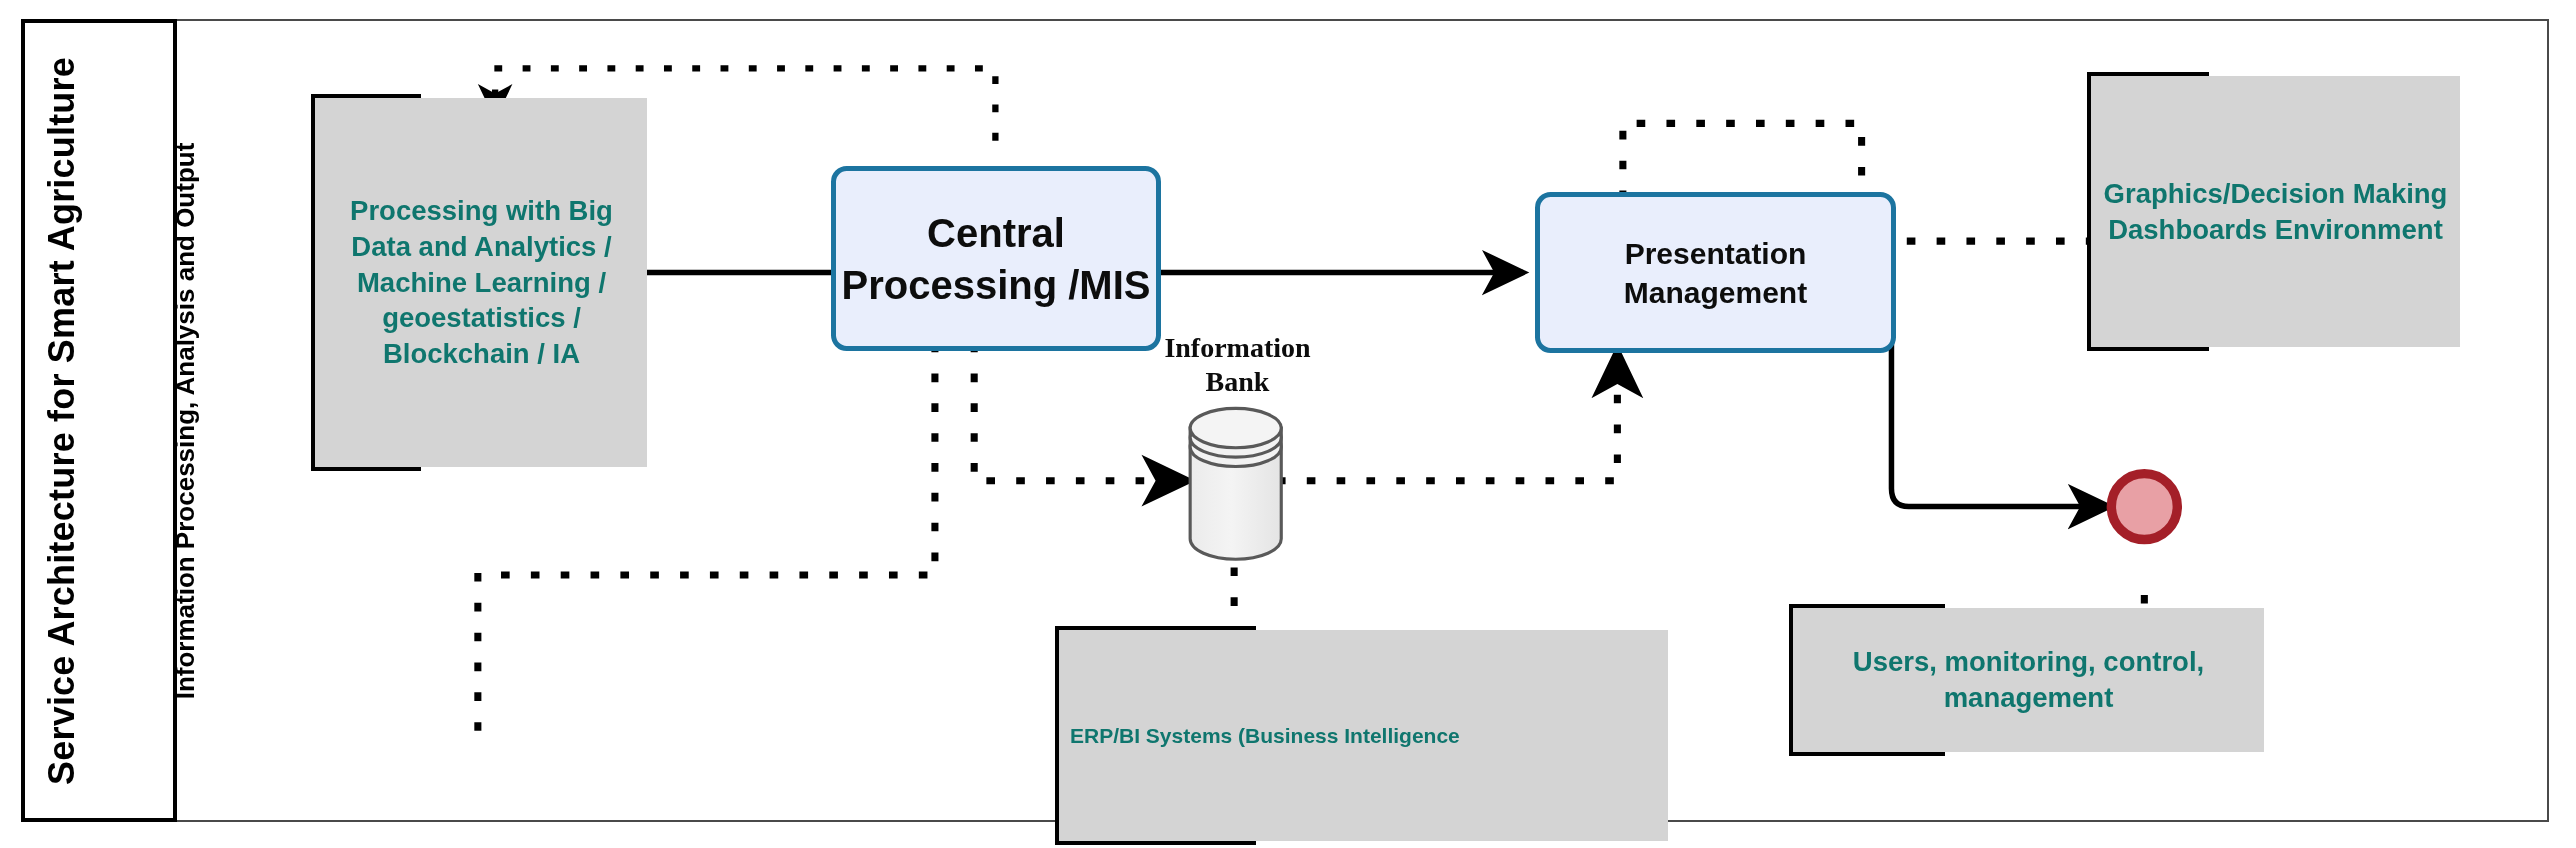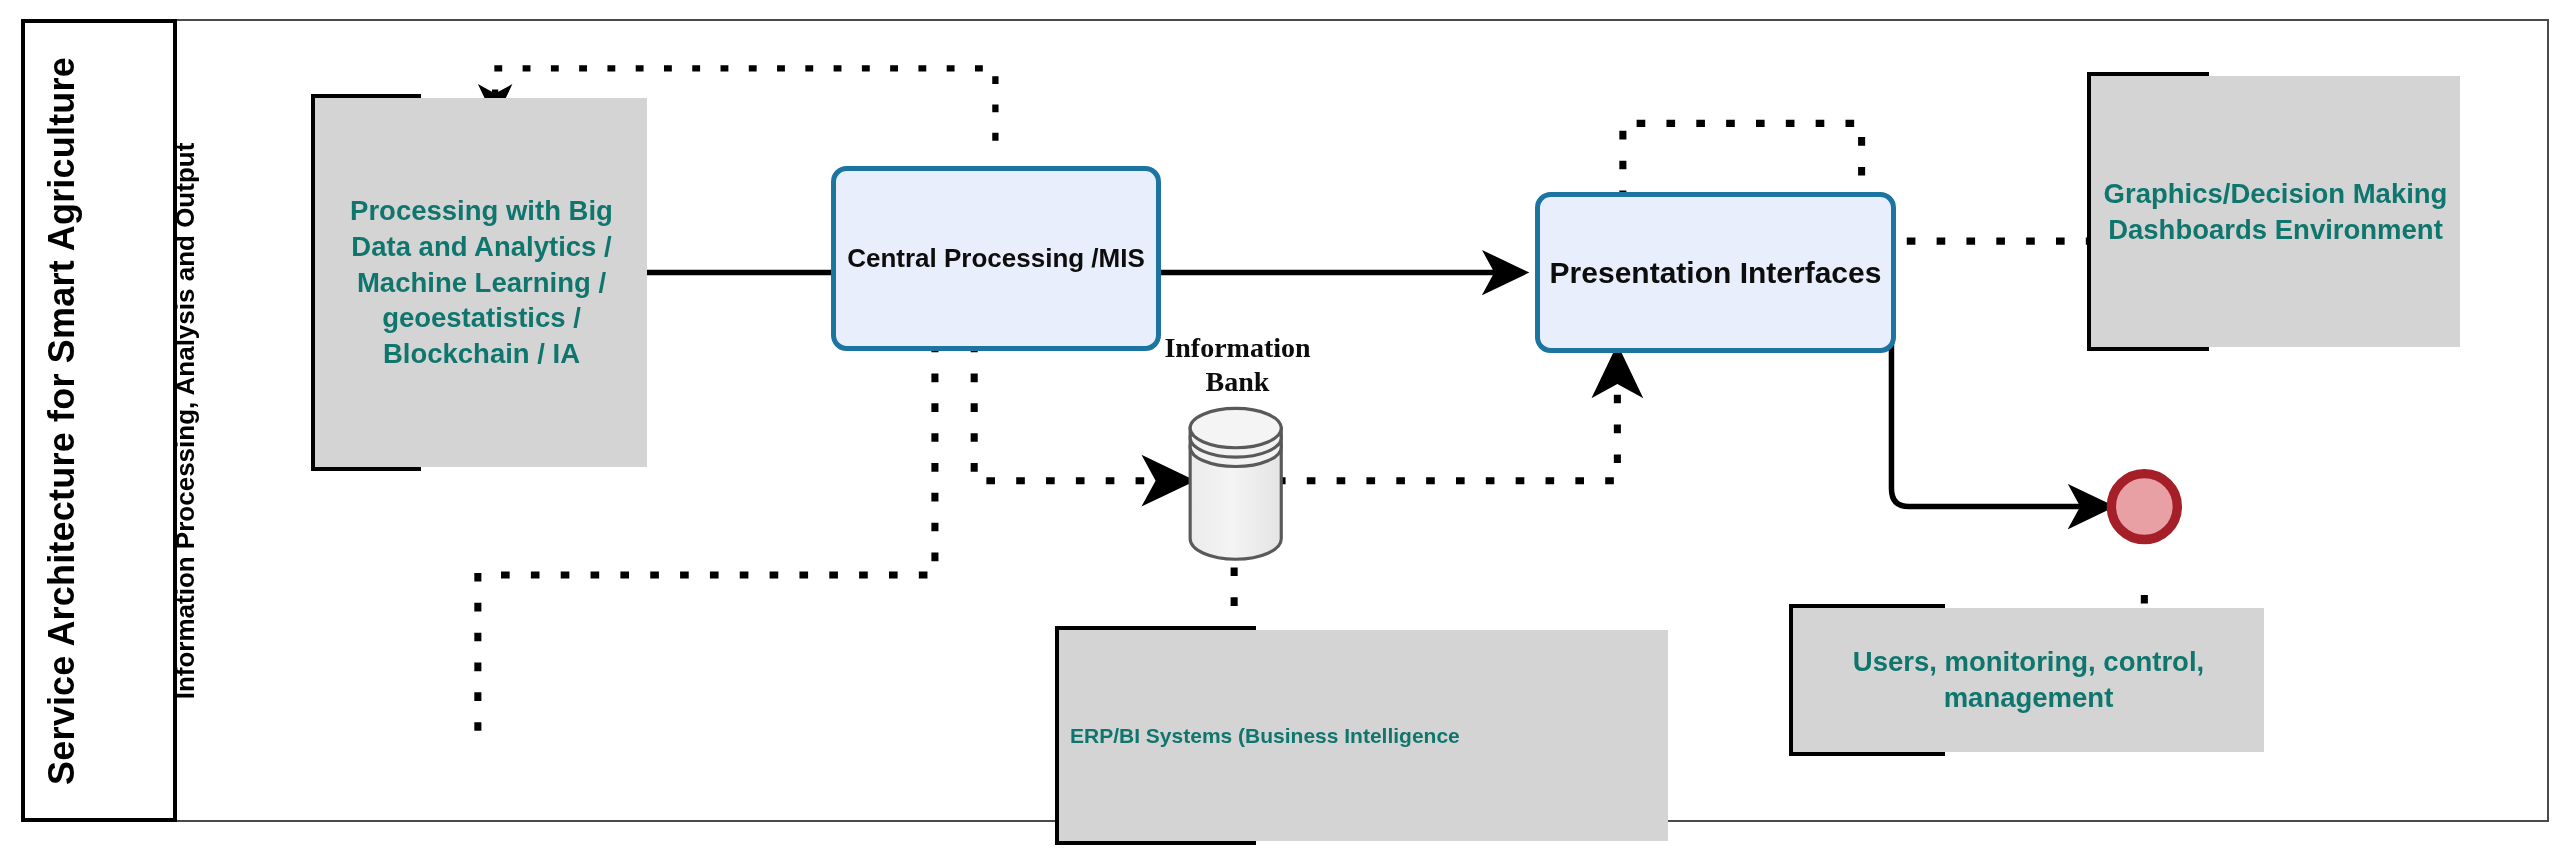"Central Processing /MIS" div.bbox { font-size: 26px -> 40px }
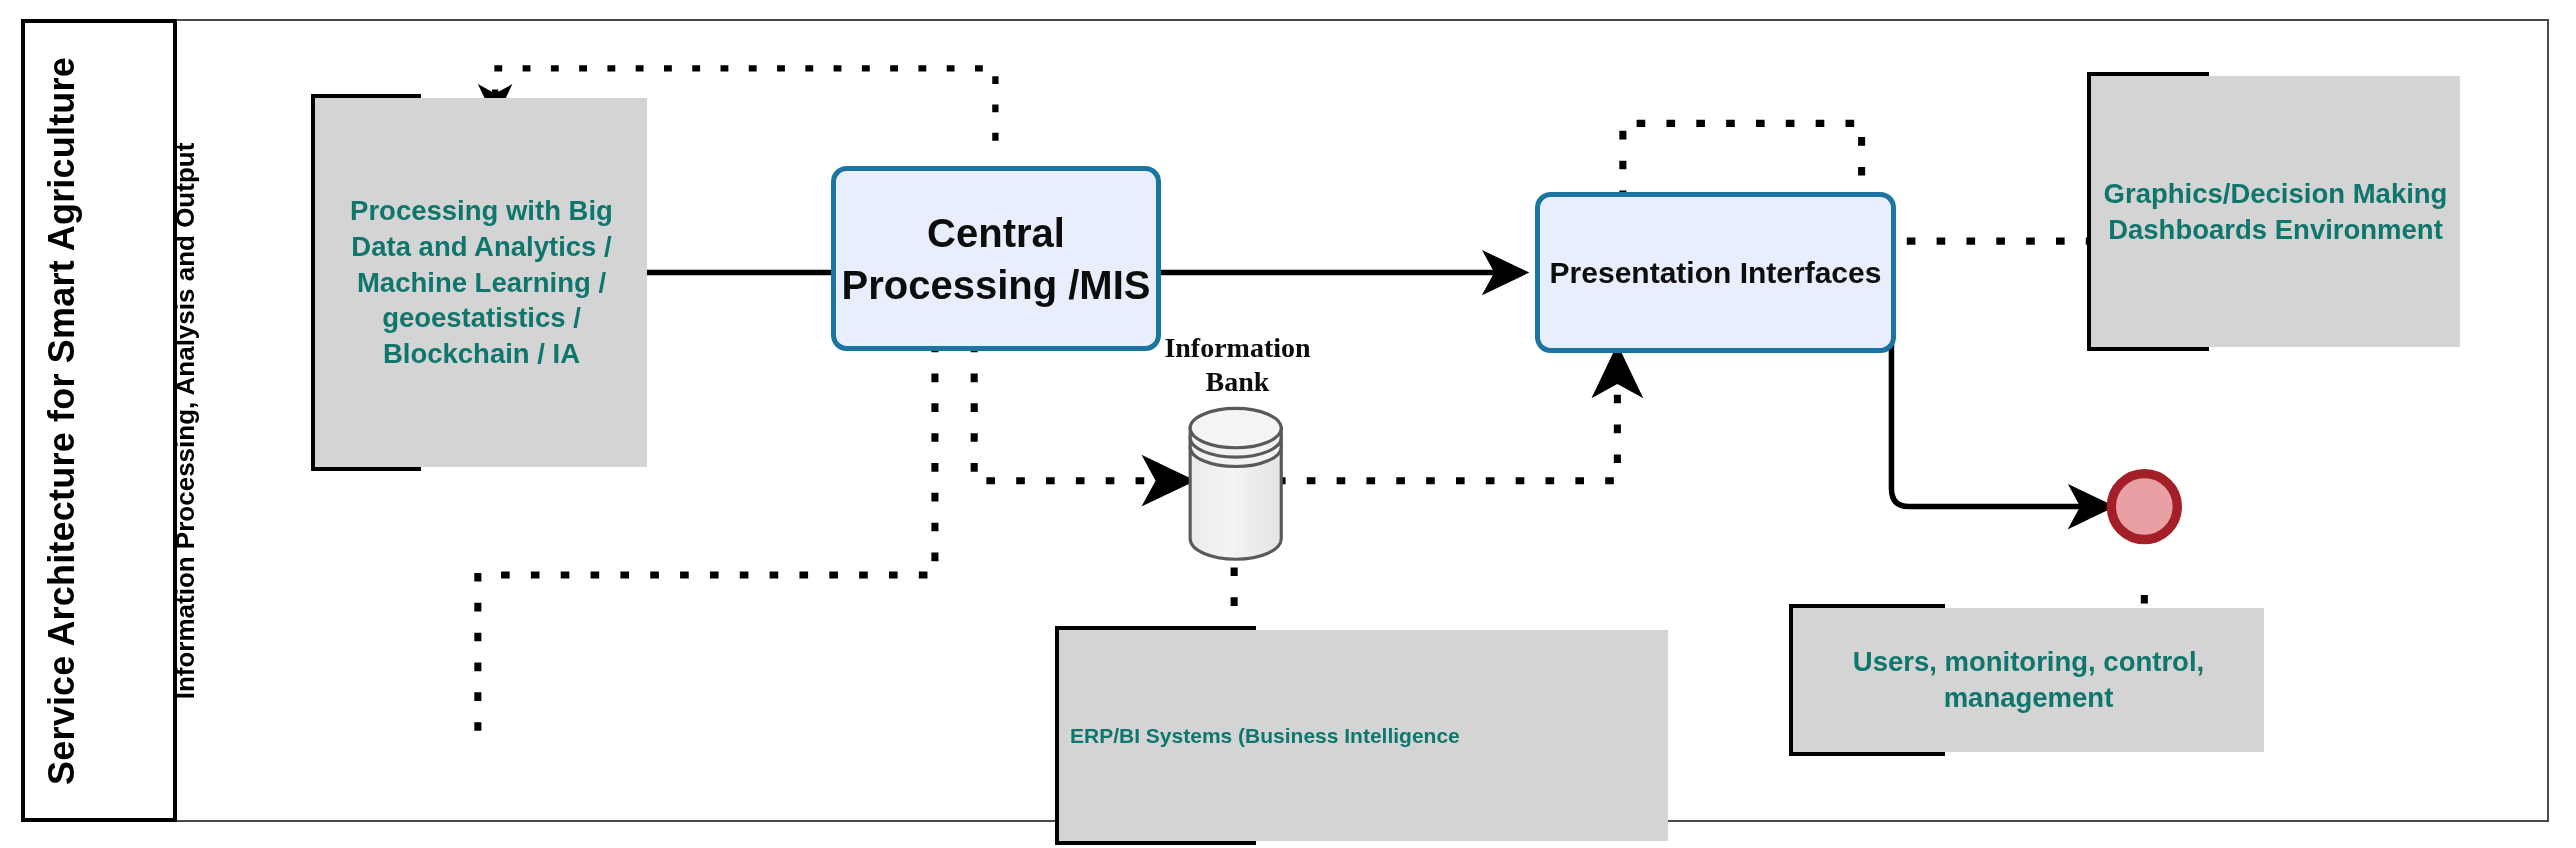"Presentation Interfaces" span { text: Interfaces -> Management }
